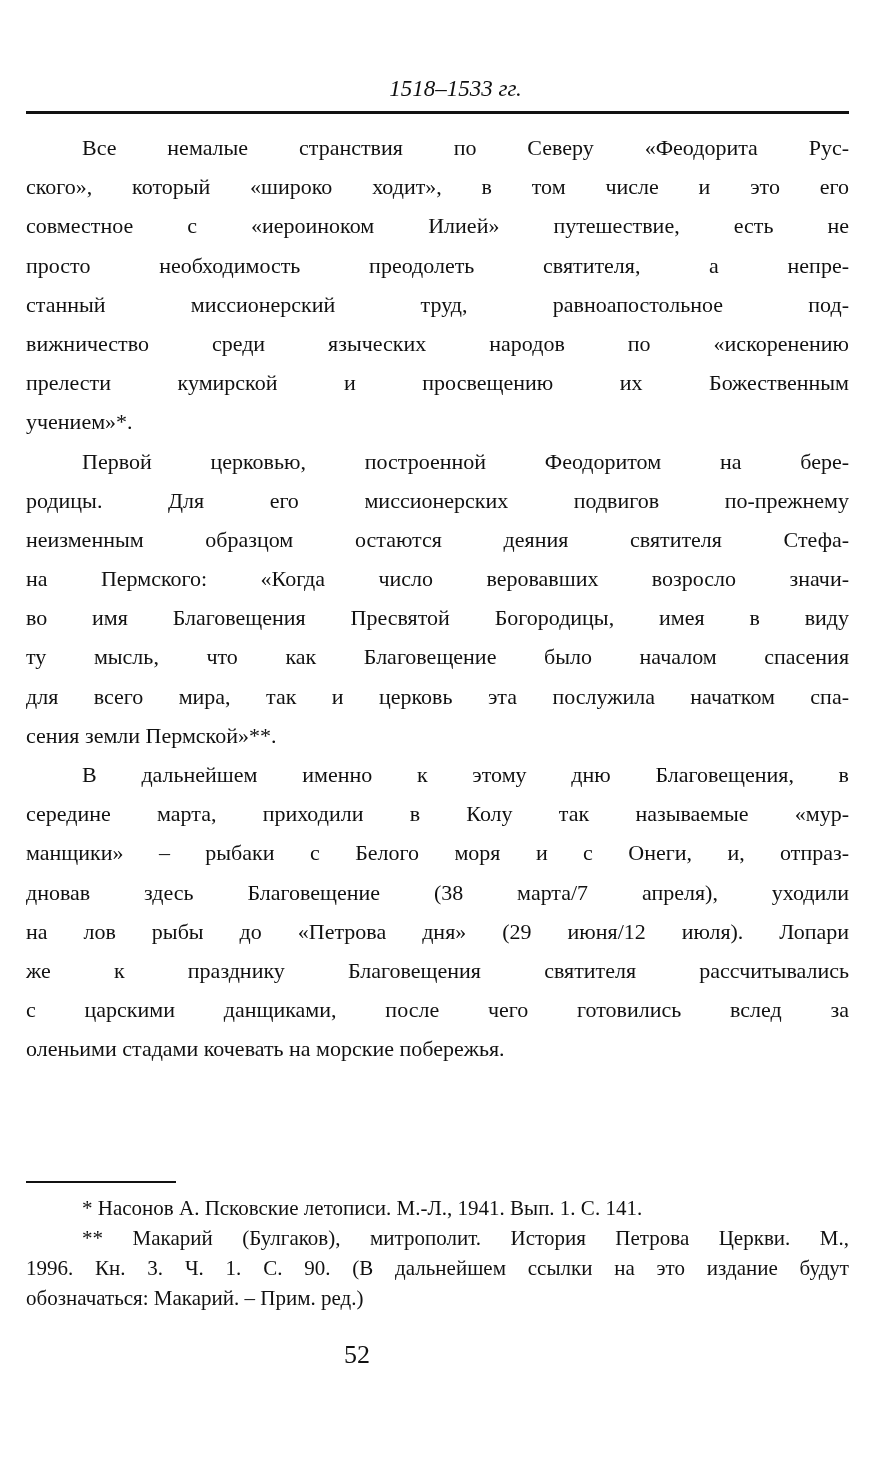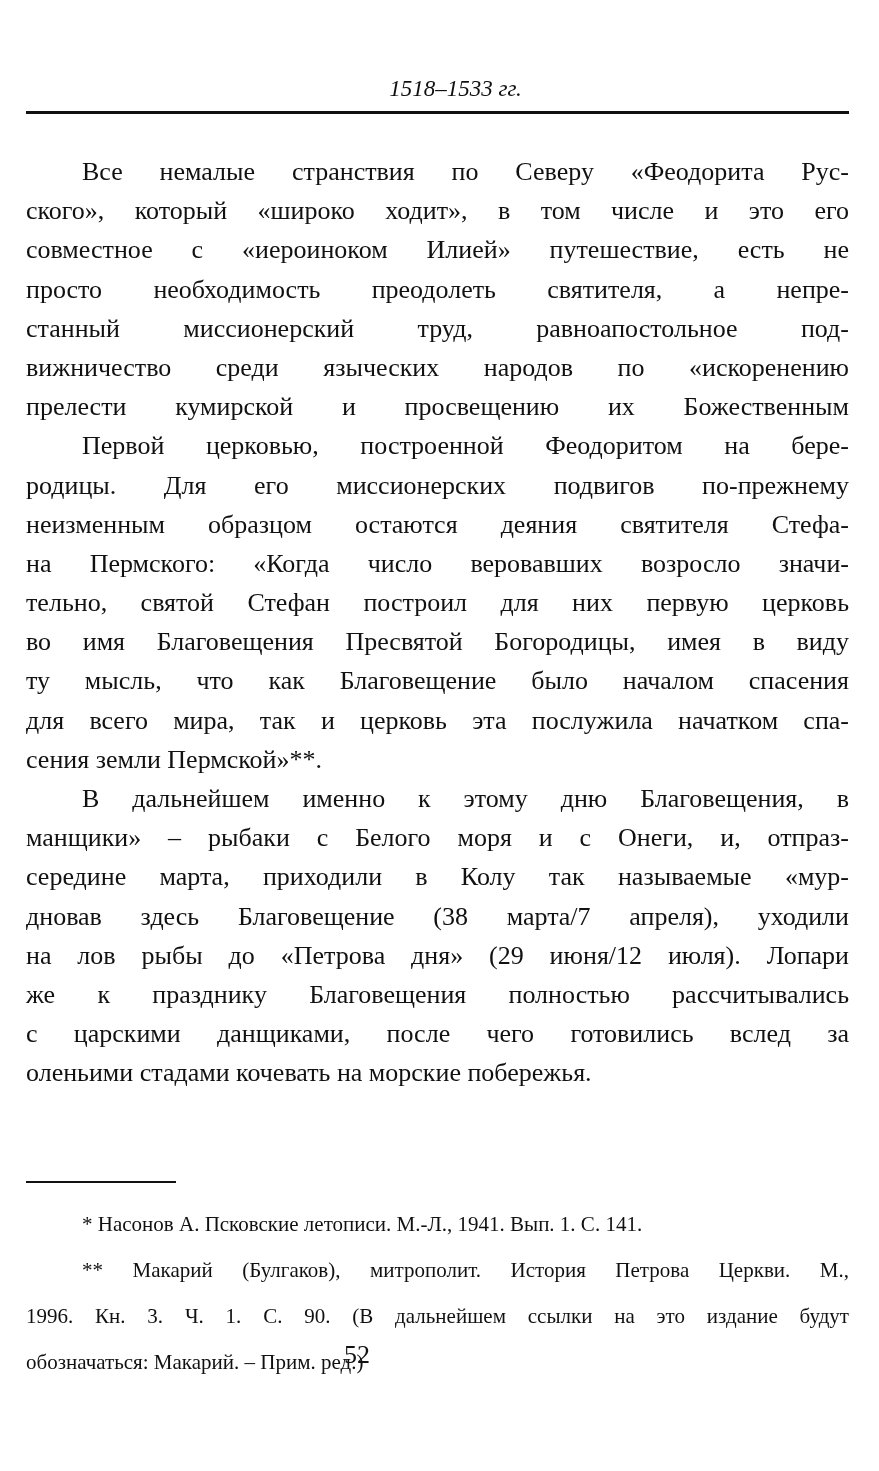"Все немалые странствия по Северу" .body-text { font-size: 26px -> 22px; top: 152px -> 128px }
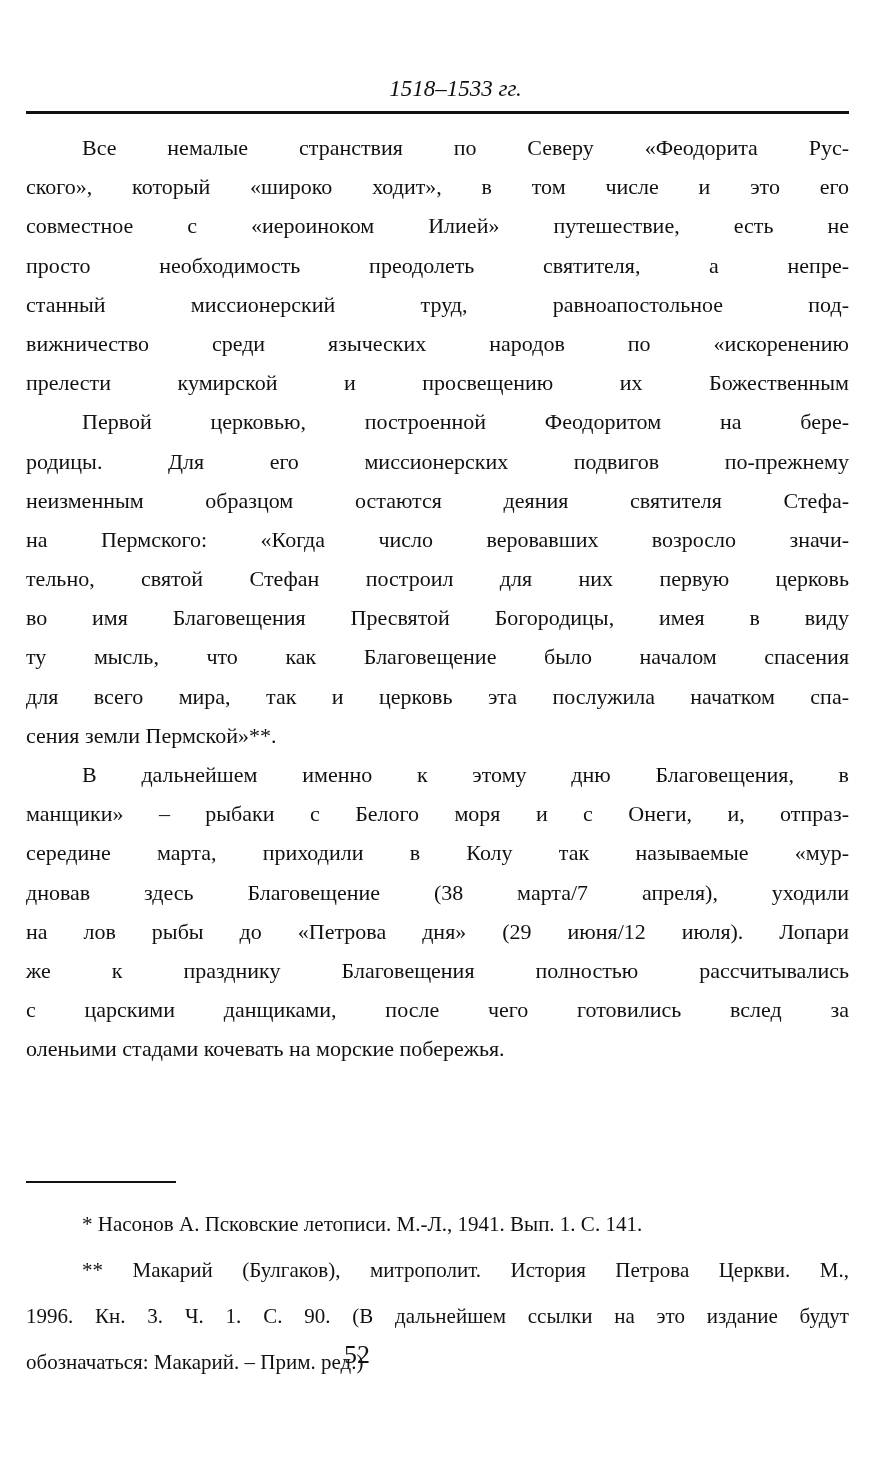"учением»*." div.line { html: none -> <div>учением»*.</div> }
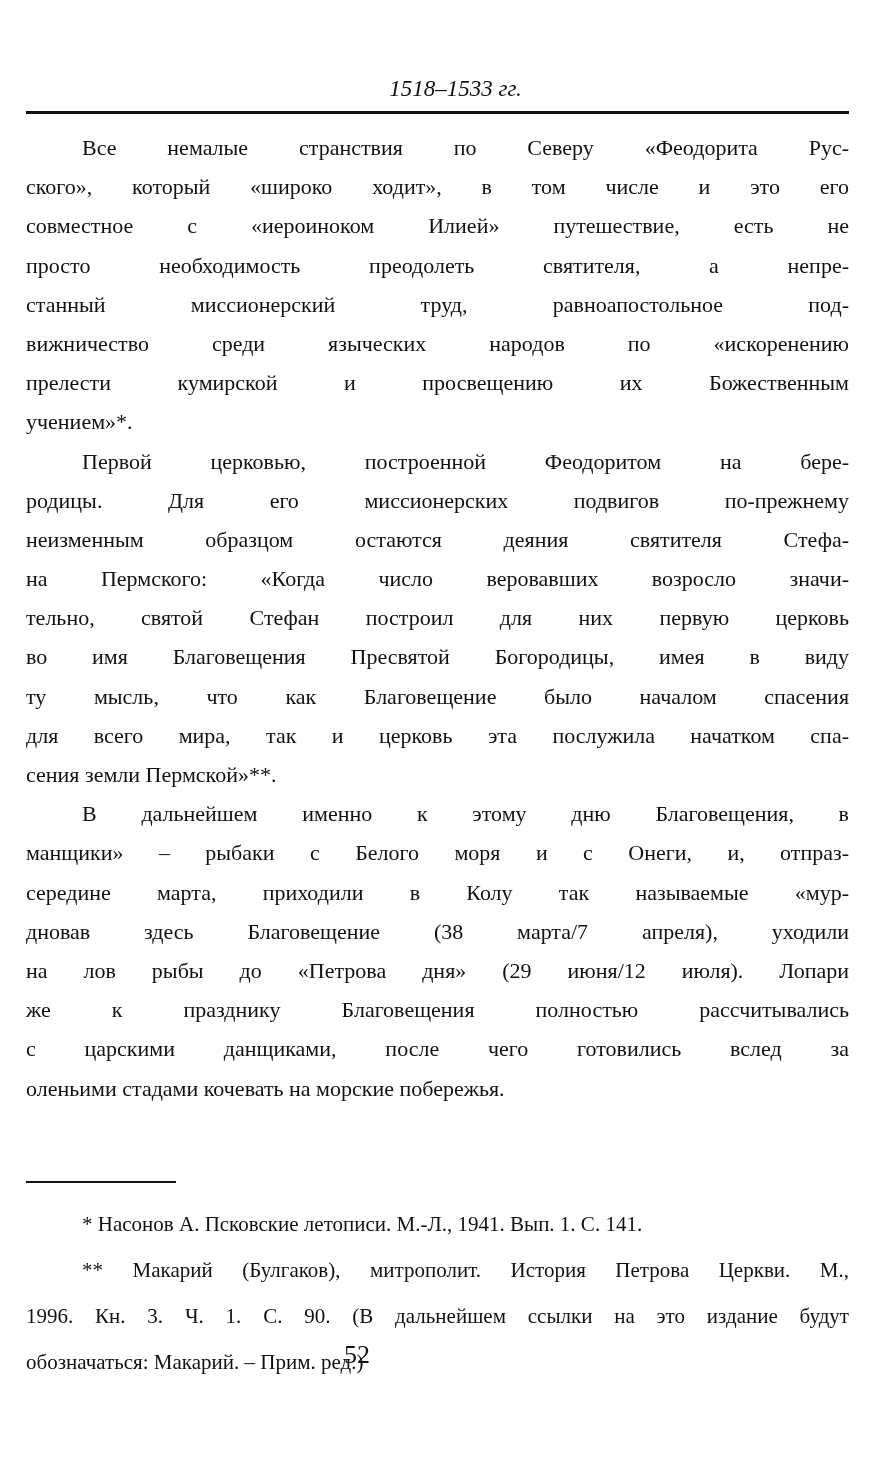"тельно, святой Стефан построил для" div.line { html: <div>тельно, святой Стефан построил для них первую церковь</div> -> none }
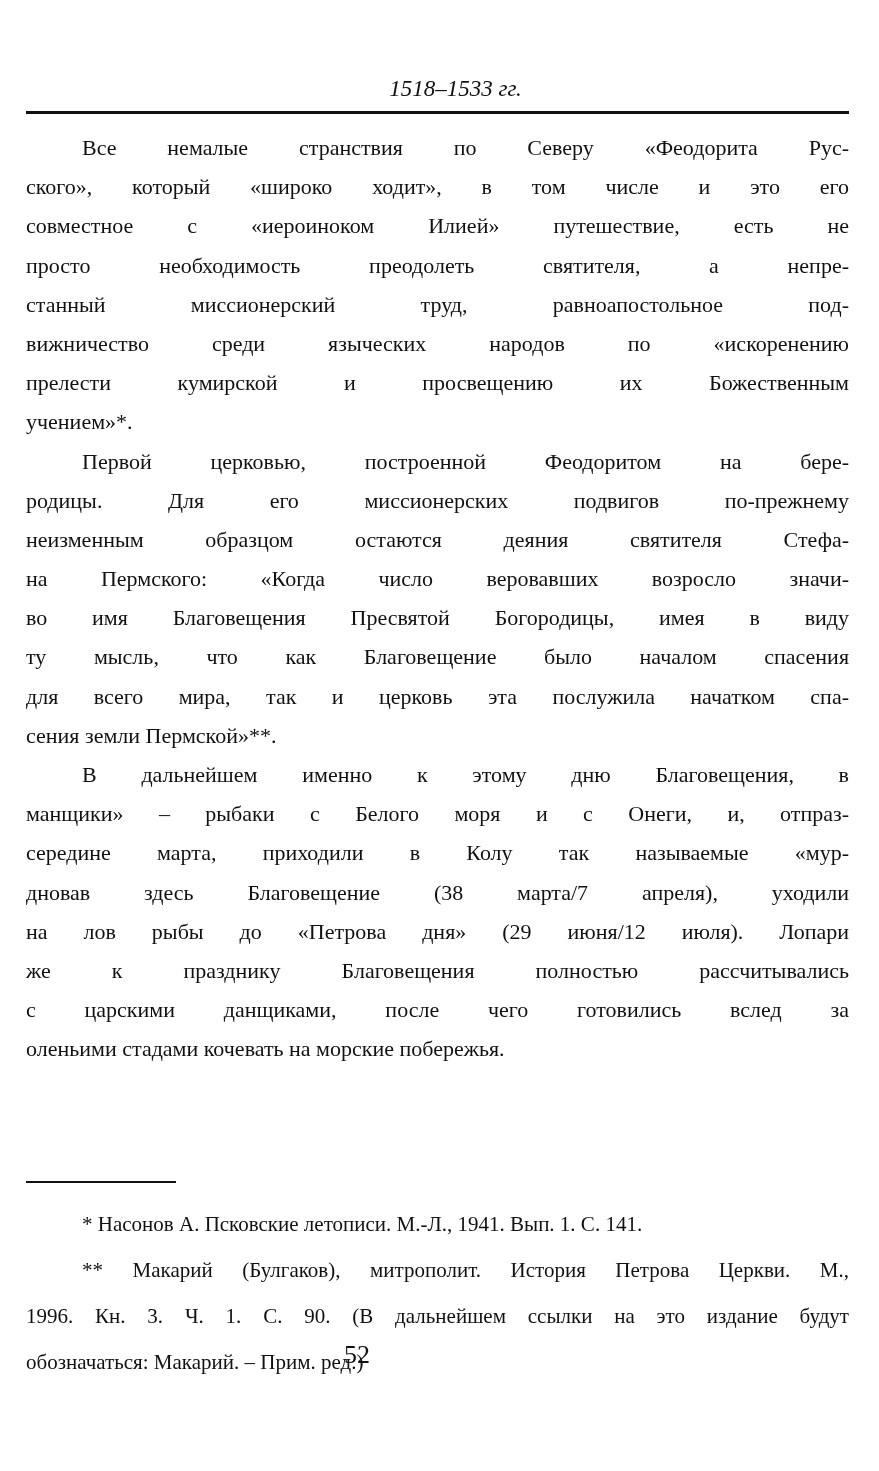"манщики» – рыбаки с Белого" div.line { order: before "середине марта, приходили в Колу" -> after "середине марта, приходили в Колу" }
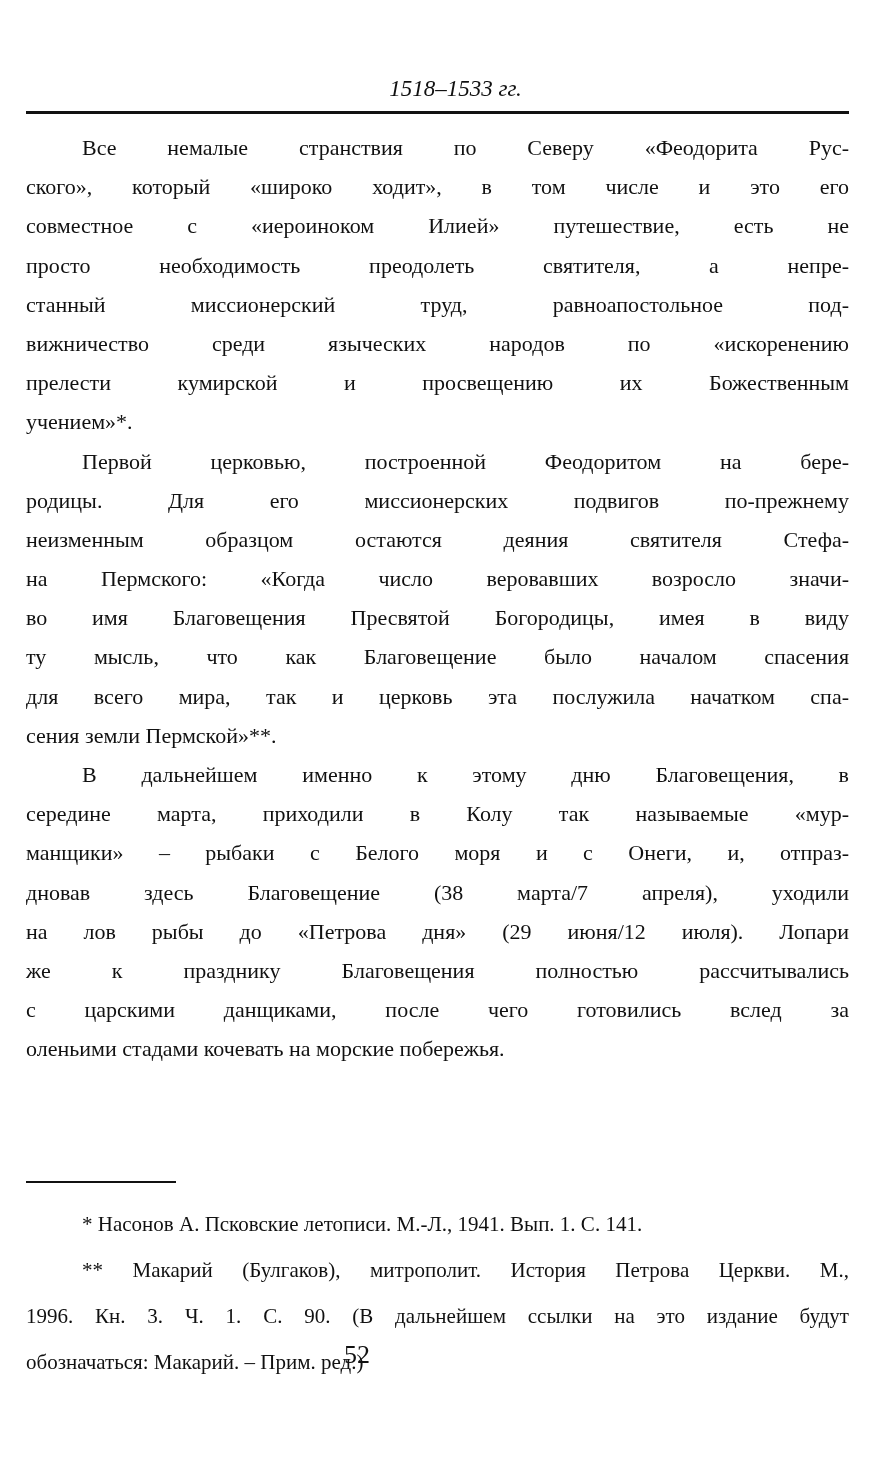"же к празднику Благовещения полностью" div.line { text: полностью -> святителя }
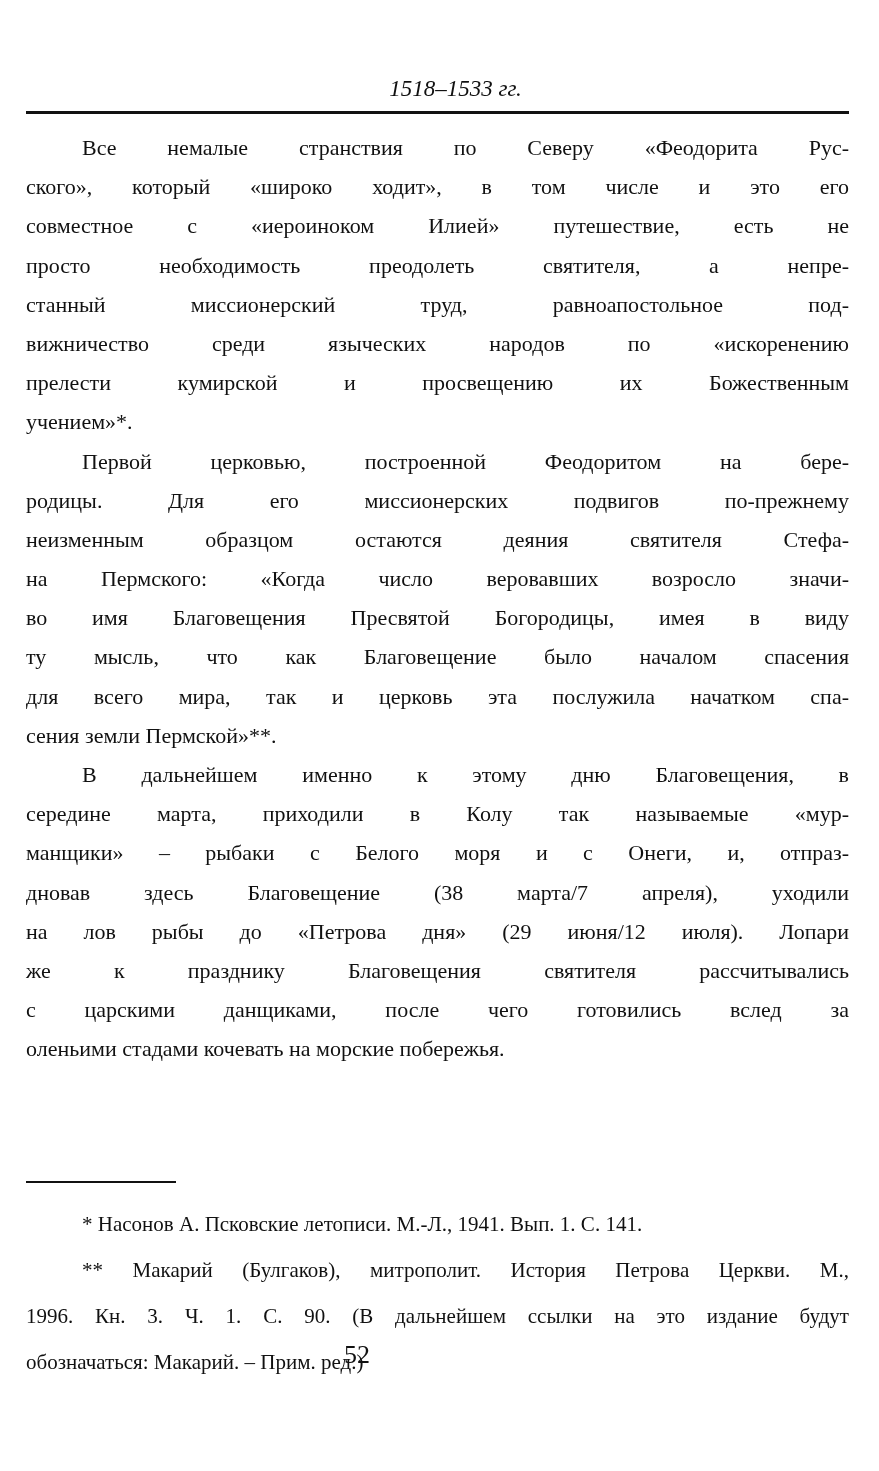"* Насонов А. Псковские летописи." .fn-line { margin-top: 16px -> none }
